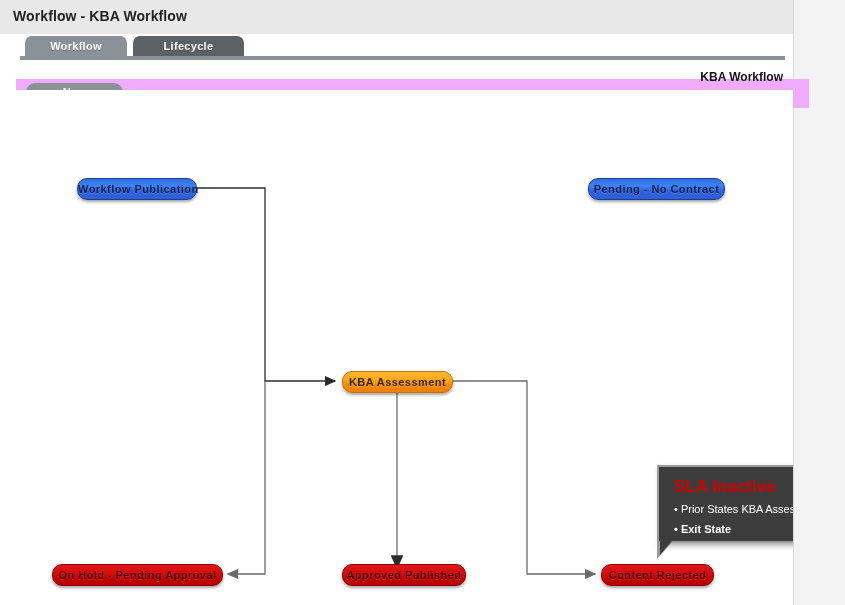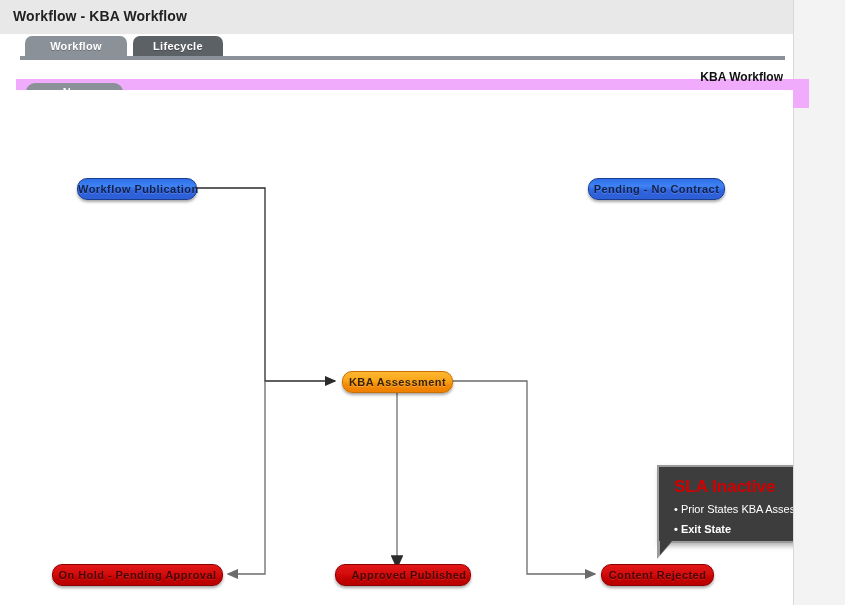"Lifecycle" #tab-lifecycle { width: 90px -> 111px }
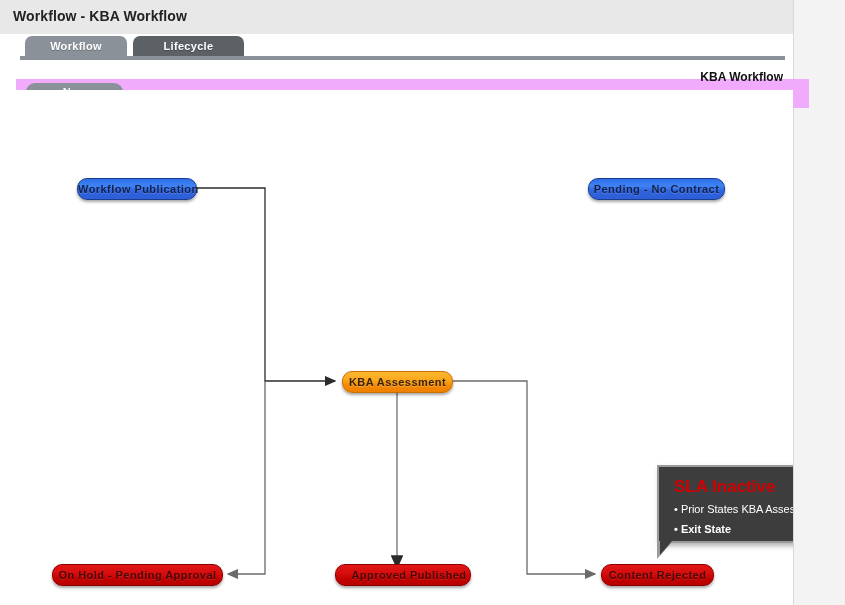"Approved Published" div.node { left: 335px -> 342px; padding-left: 12px -> none }
